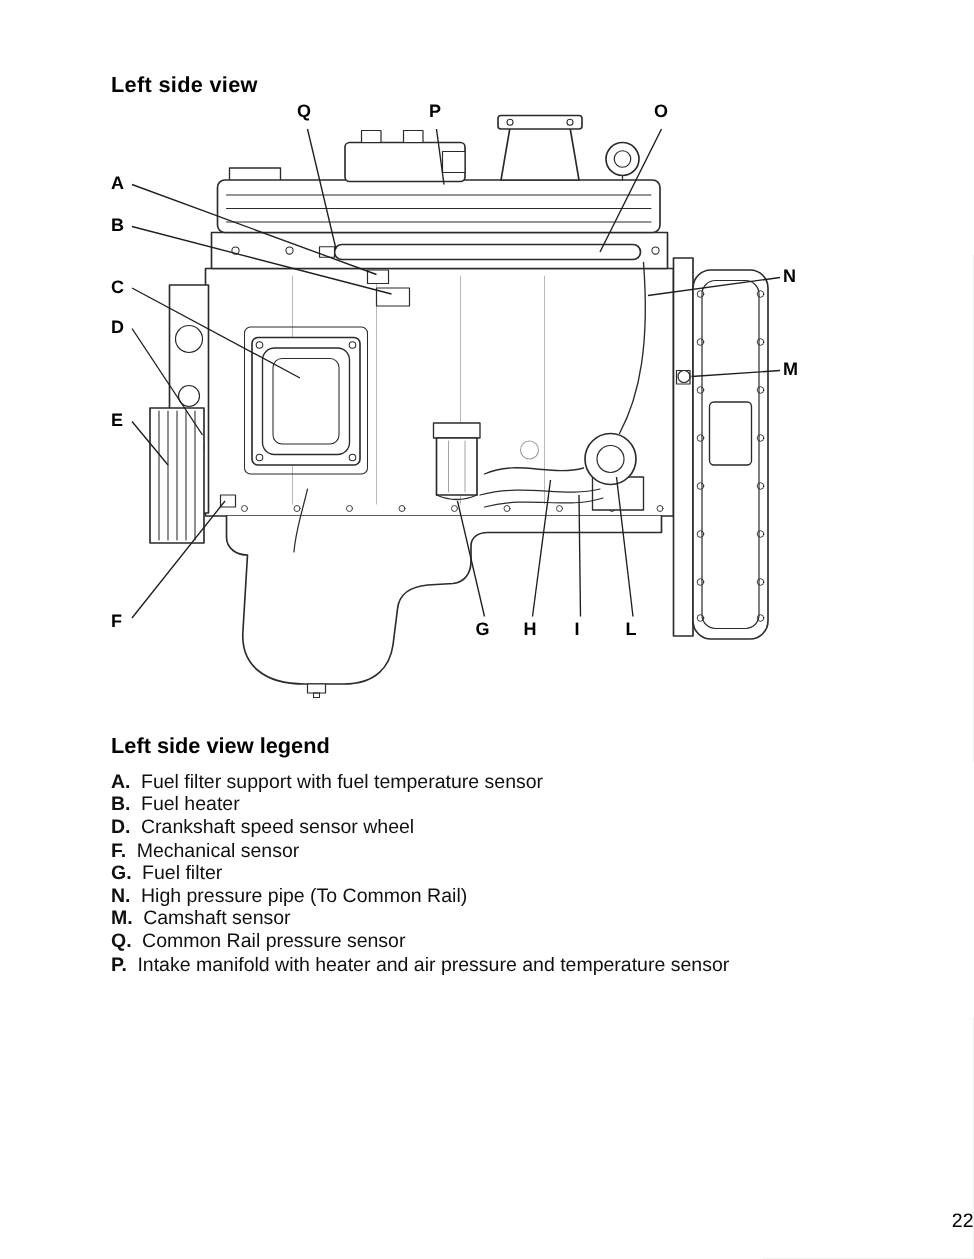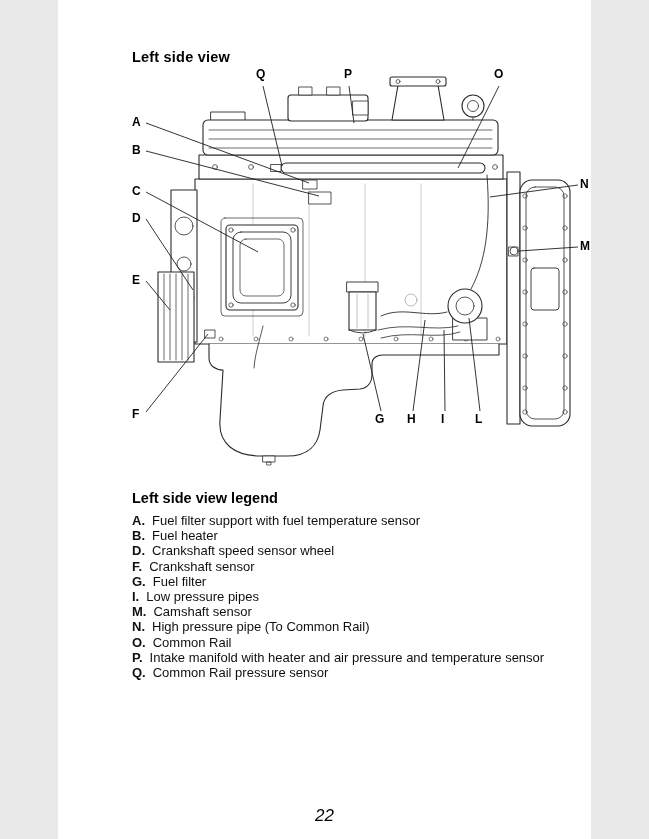"Left side view" .page { width: 533px -> 649px }
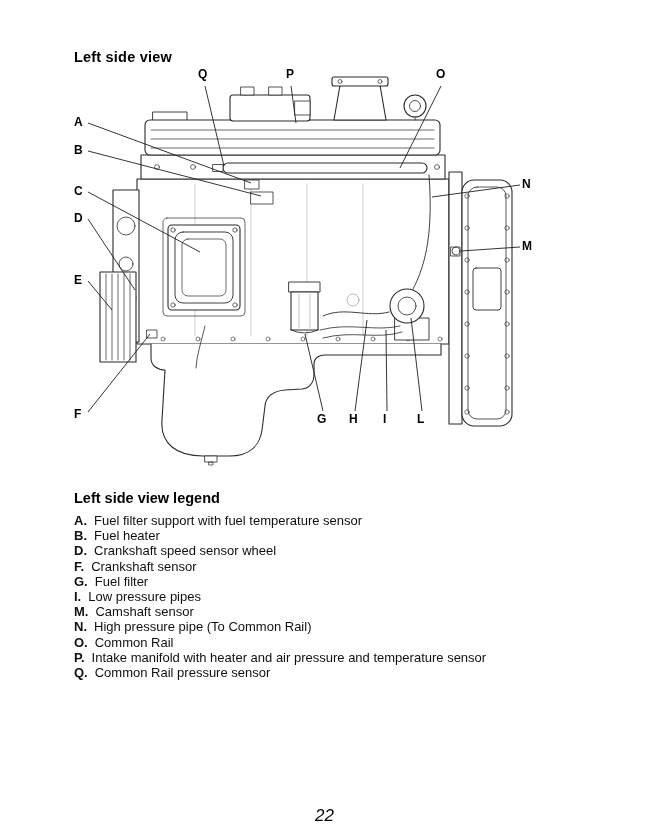"Crankshaft sensor" span { text: Crankshaft -> Mechanical }
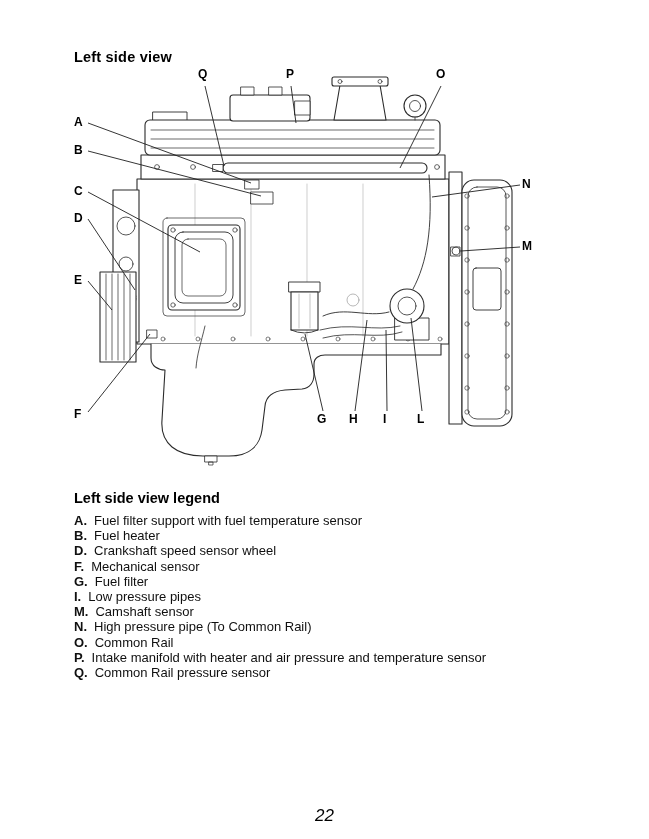"I. Low pressure pipes" li.legend-item { html: <li><span>I.</span><span>Low pressure pipes</span></li> -> none }
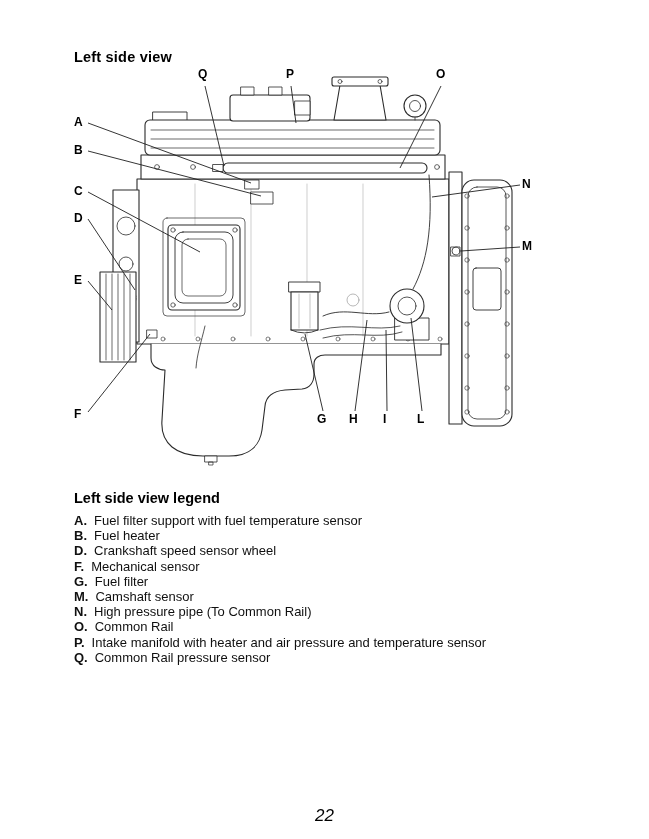"M. Camshaft sensor" li.legend-item { order: before "N. High pressure pipe (To" -> after "N. High pressure pipe (To" }
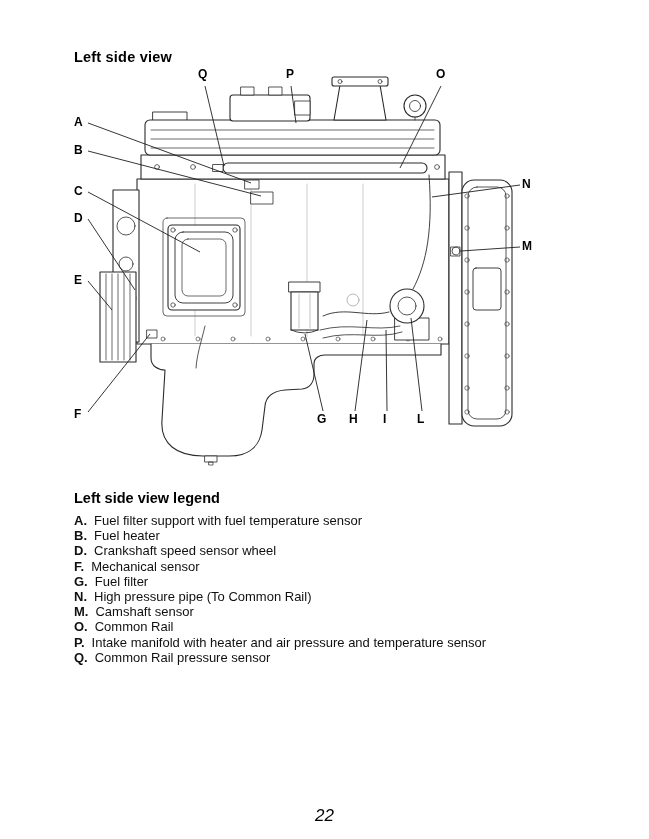"O. Common Rail" li.legend-item { html: <li><span>O.</span><span>Common Rail</span></li> -> none }
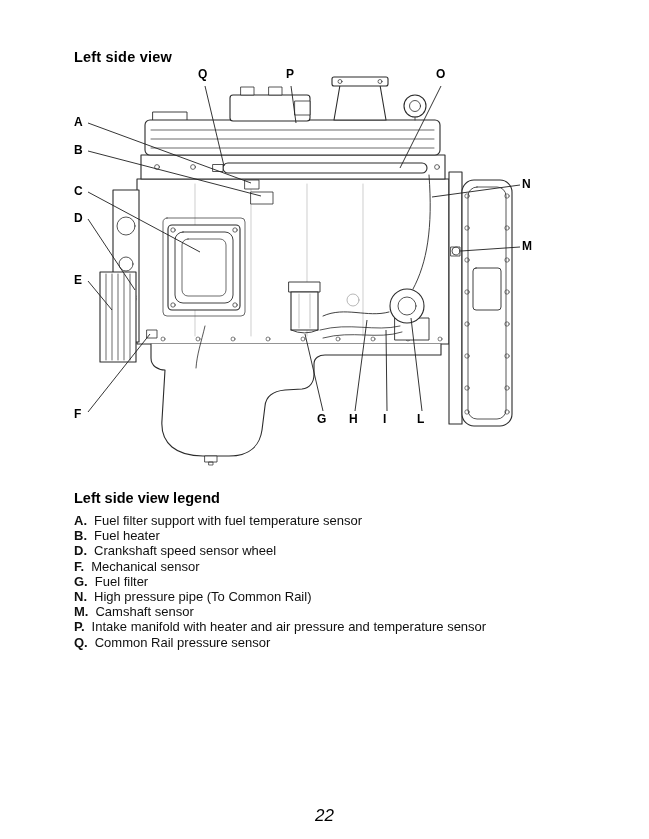"P. Intake manifold with heater" li.legend-item { order: before "Q. Common Rail pressure sensor" -> after "Q. Common Rail pressure sensor" }
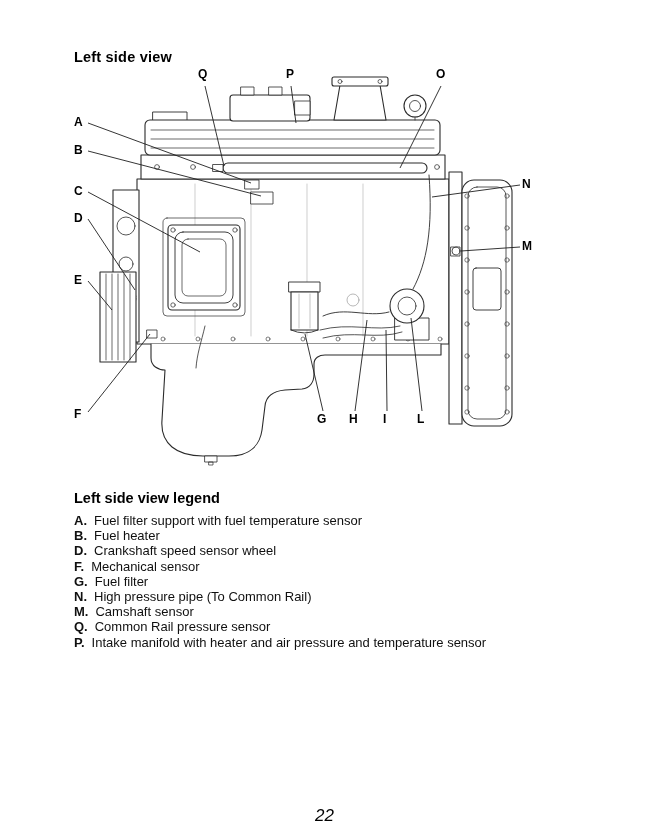"22" .page-number { font-size: 17px -> 13px; font-style: italic -> none; text-align: center -> right }
